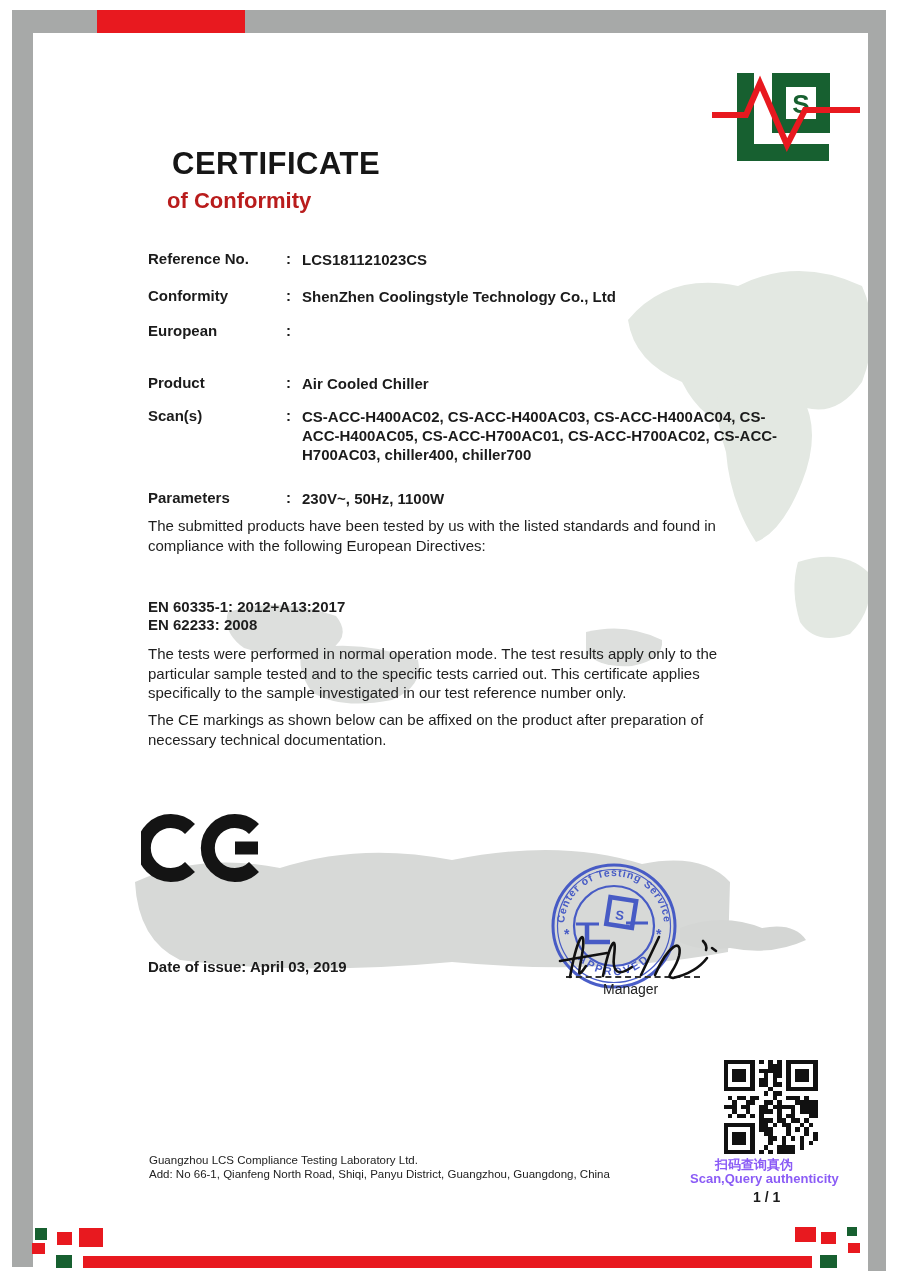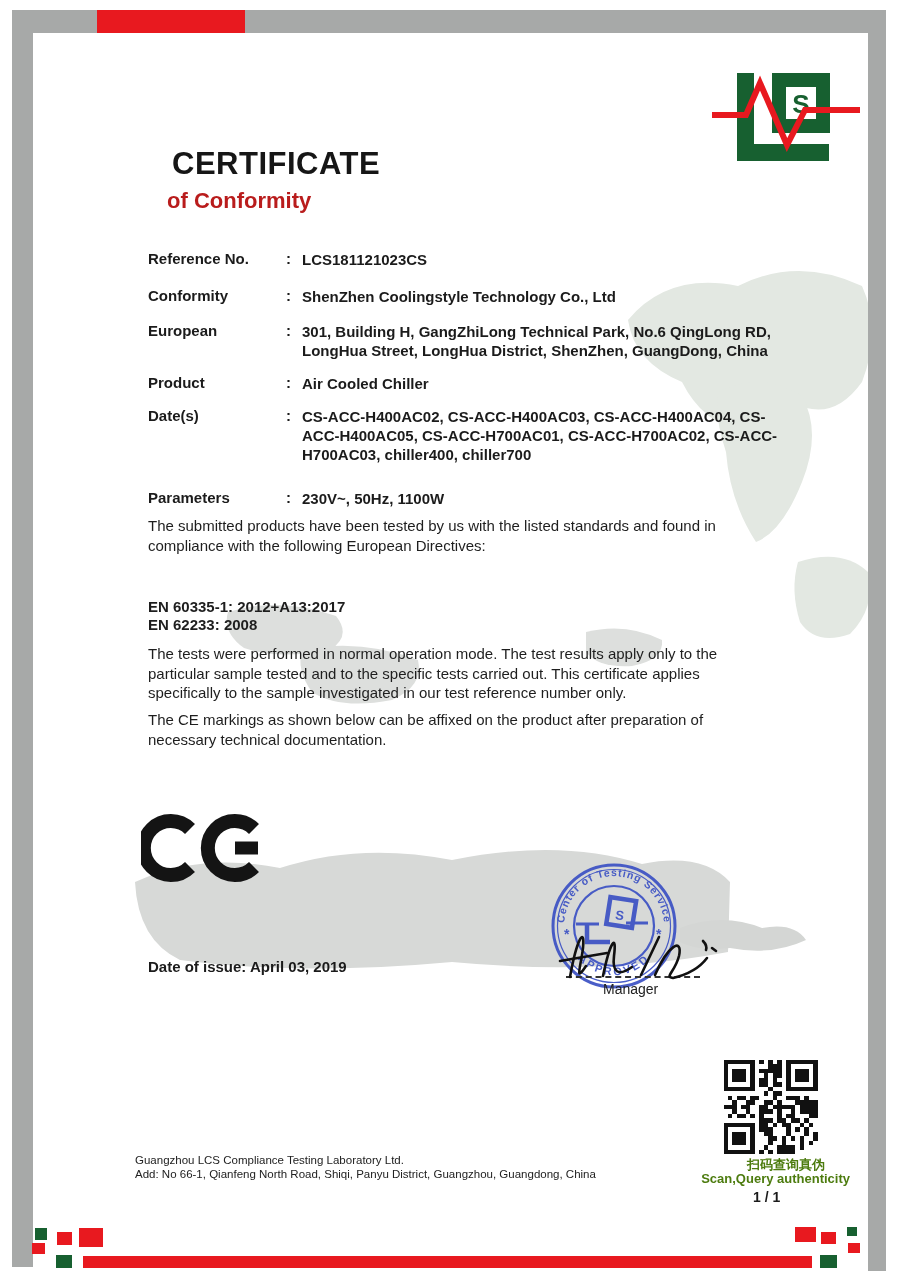"301, Building H, GangZhiLong Technical" span.val { html: <span>301, Building H, GangZhiLong Technical Park, No.6 QingLong RD, LongHua Street, LongHua District, ShenZhen, GuangDong, China</span> -> none }
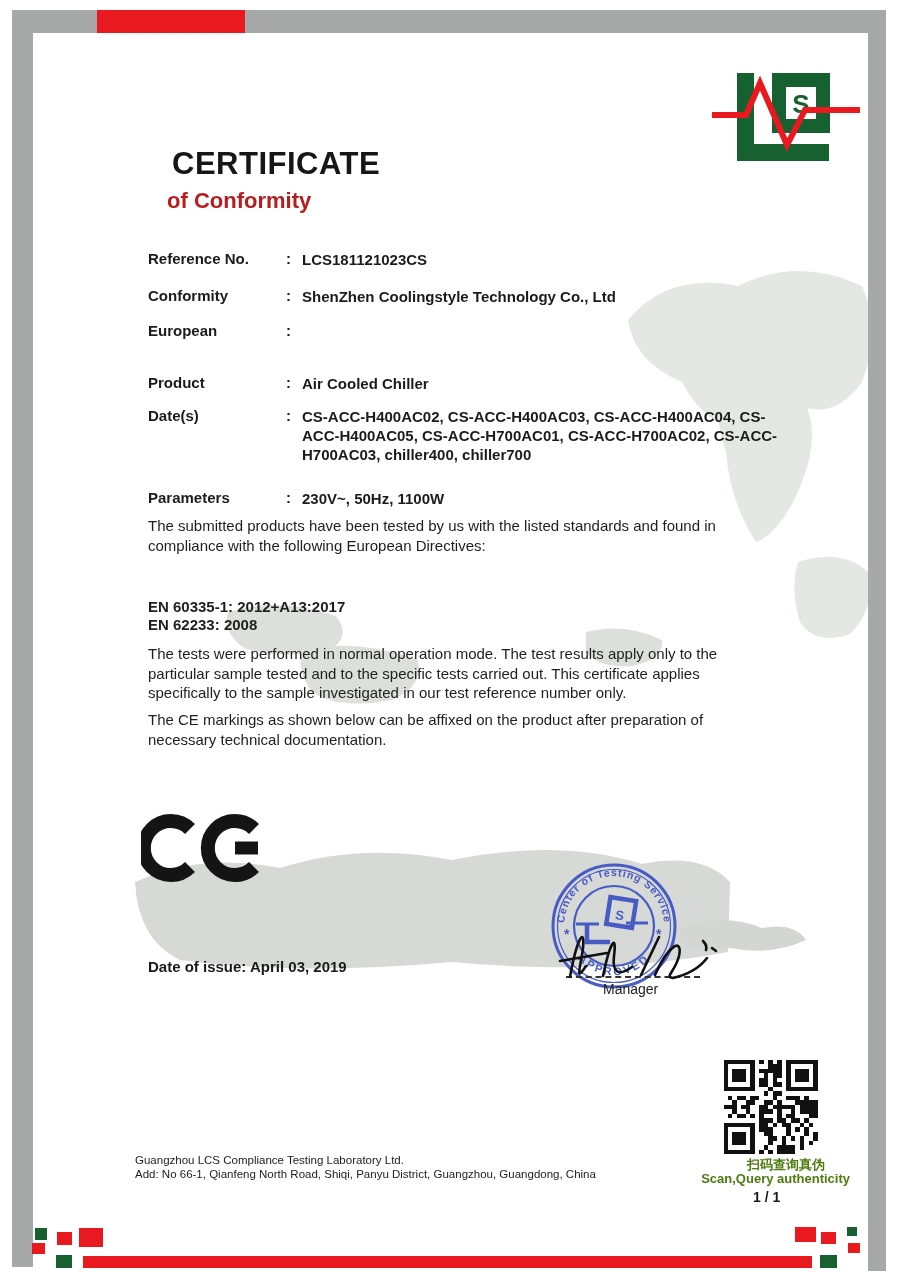"Date(s)" span.lbl { text: Date -> Scan }
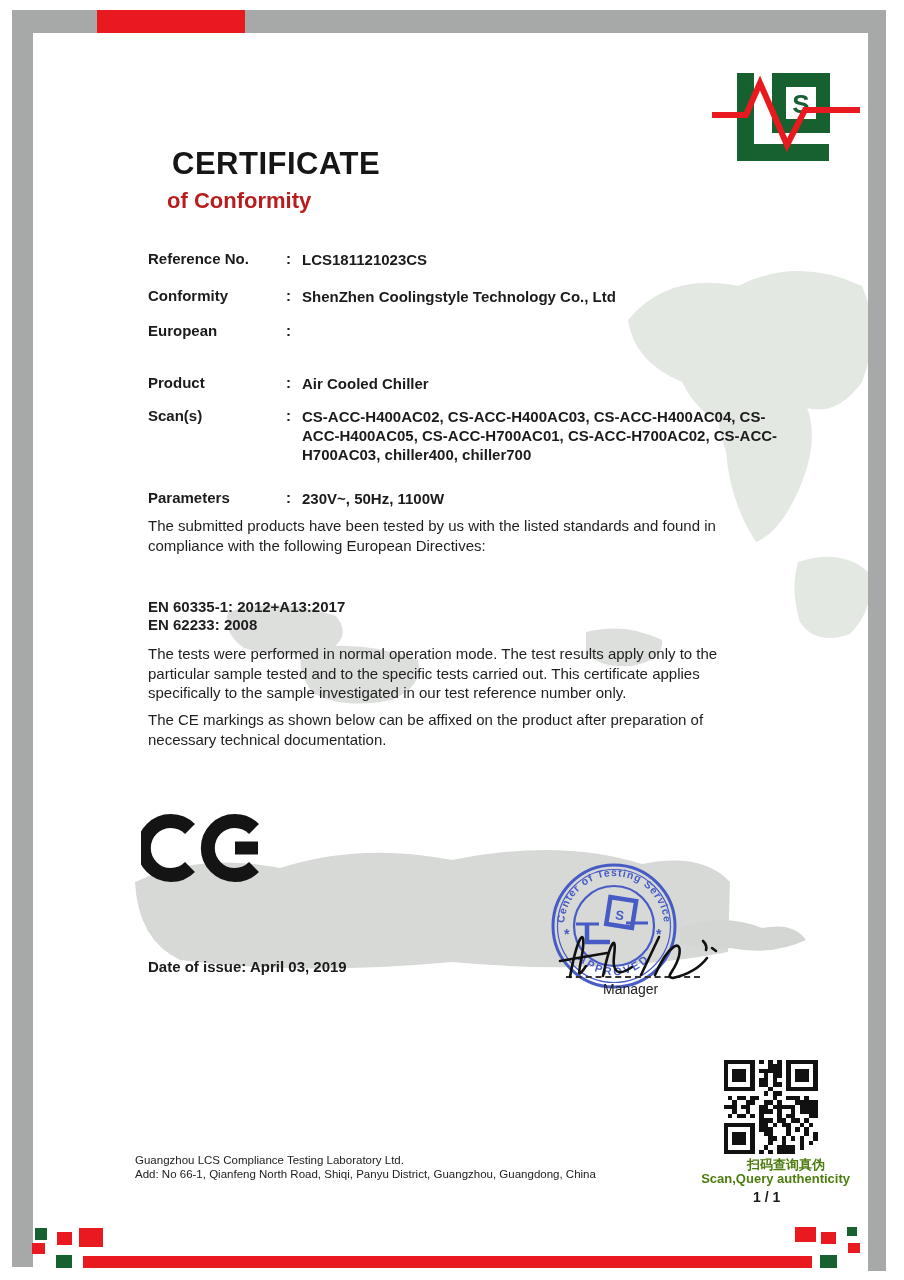"Guangzhou LCS Compliance Testing" .footer-line { left: 135px -> 149px }
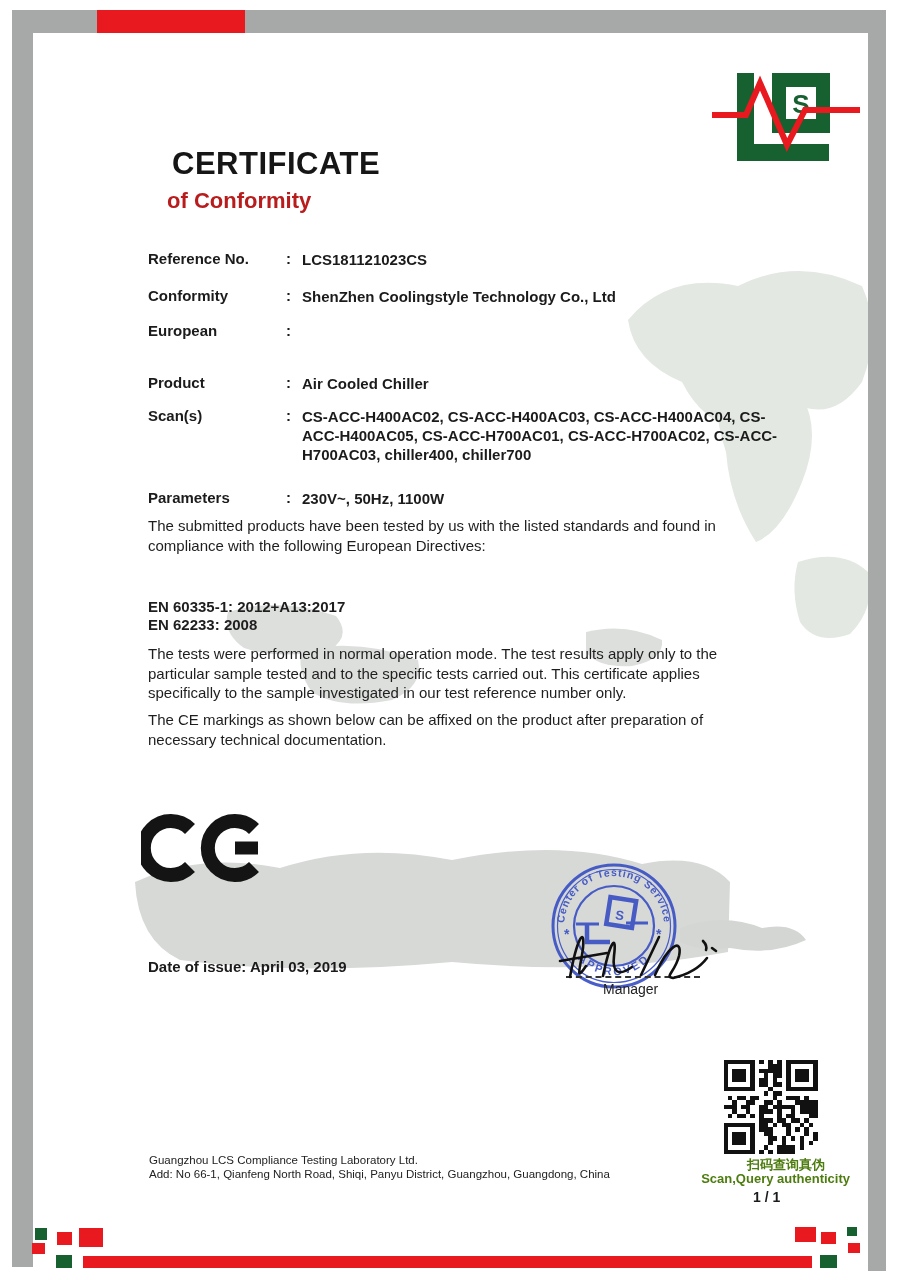"扫码查询真伪" .qr-caption { color: #4d7c0f -> #8b5cf6; text-align: right -> left }
